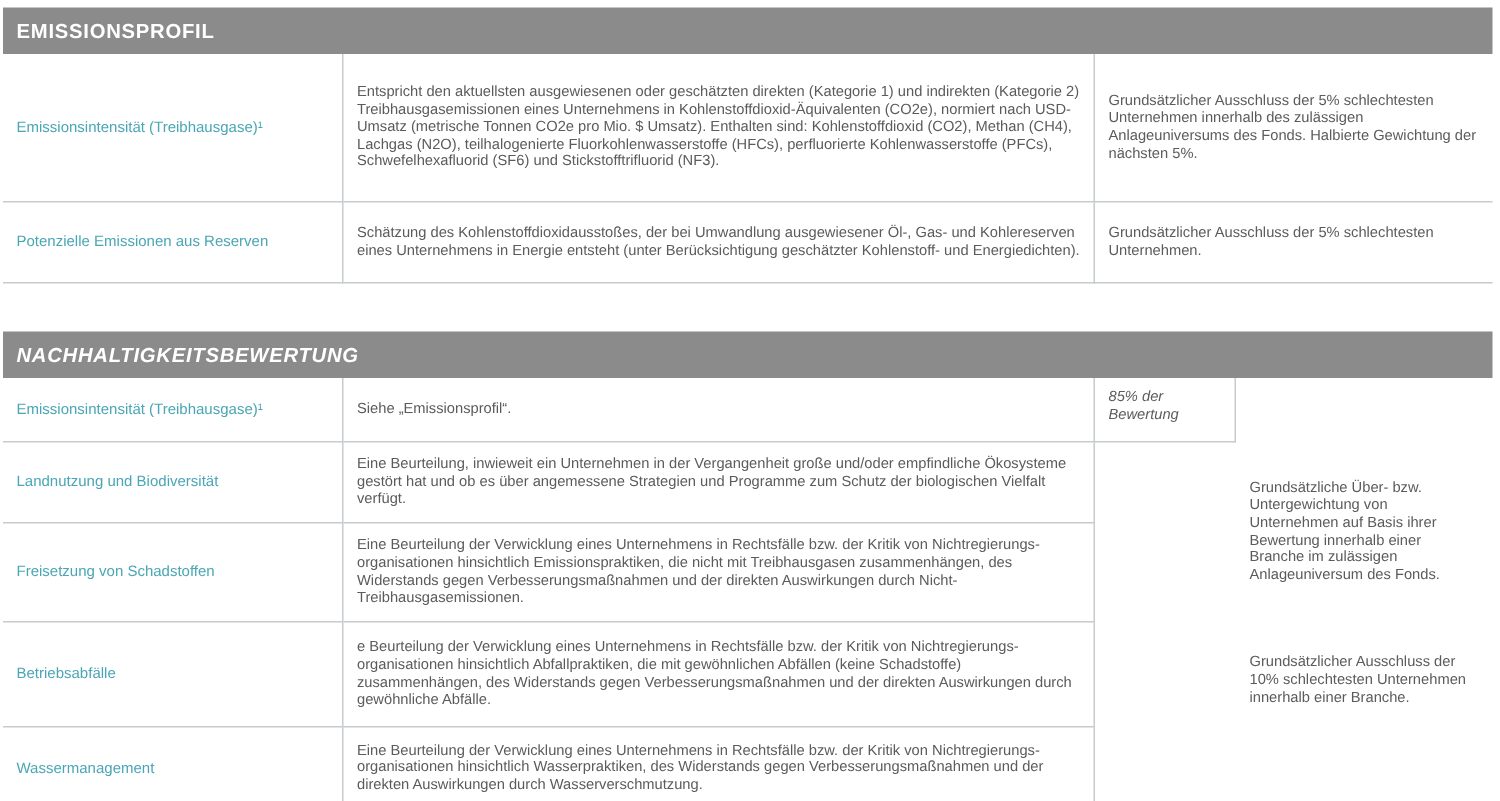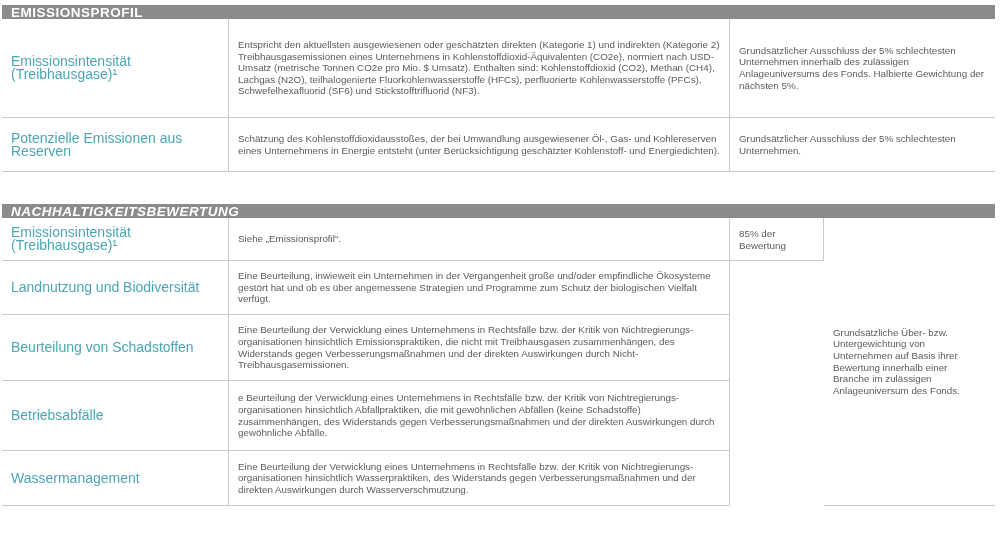"EMISSIONSPROFIL" .bar { height: 14px -> 31px }
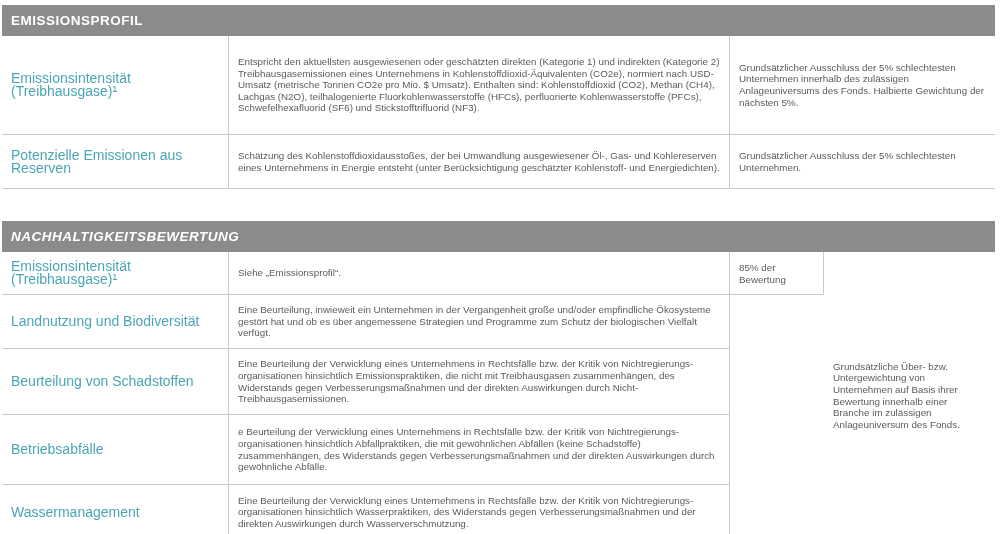"Emissionsintensität (Treibhausgase)¹" .label { font-size: 14px -> 10px }
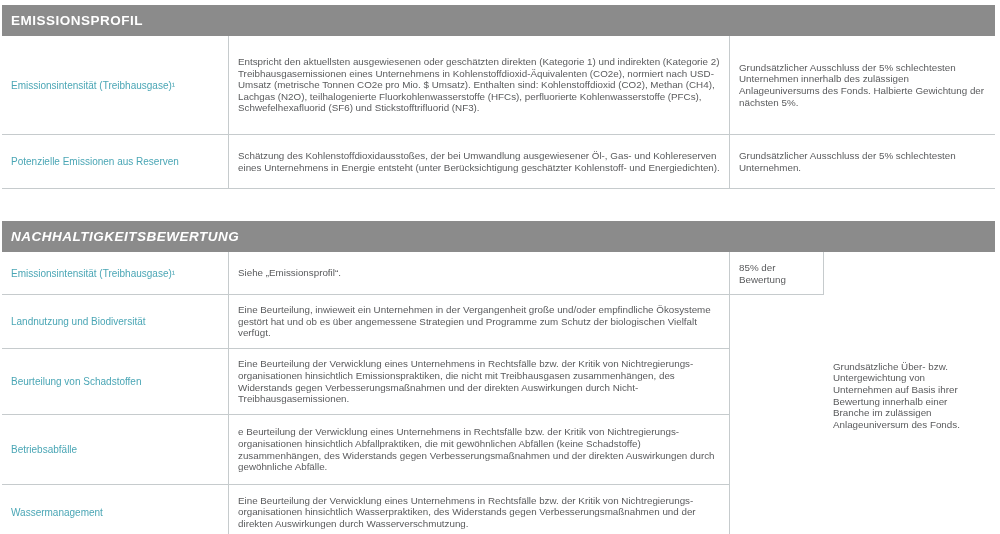"85% der Bewertung" .weight-top { align-items: center -> flex-start; font-style: none -> italic }
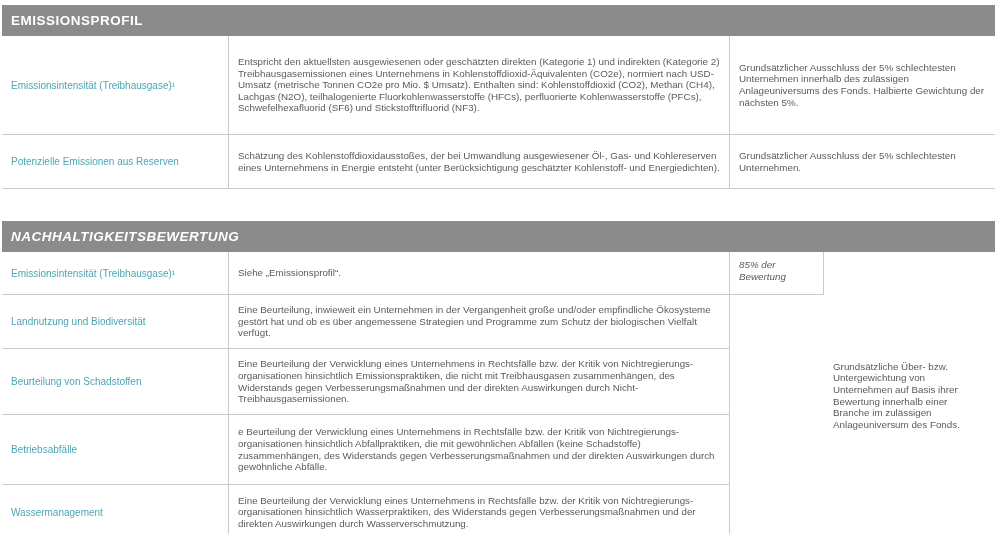"Beurteilung von Schadstoffen" span.label { text: Beurteilung -> Freisetzung }
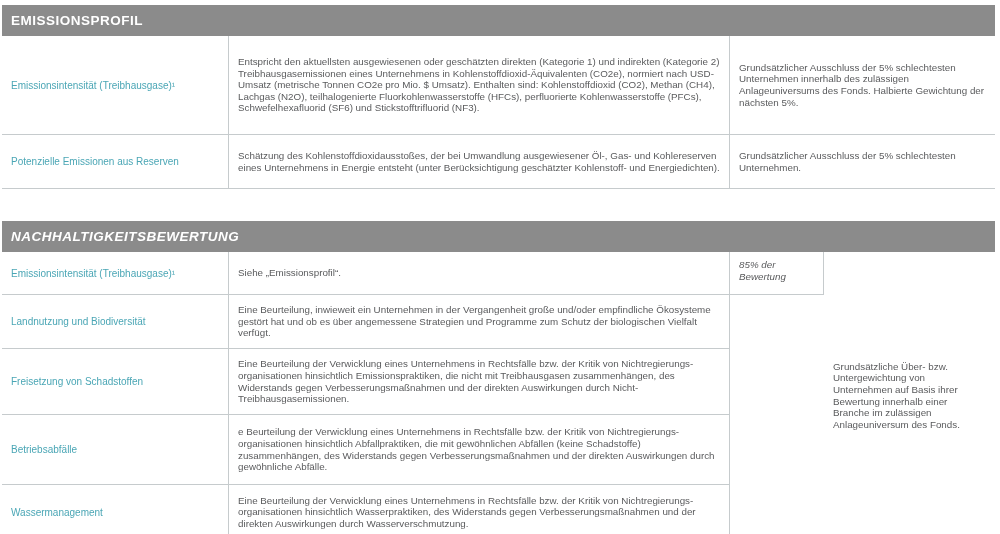"Grundsätzlicher Ausschluss der 10%" p { html: none -> <p>Grundsätzlicher Ausschluss der 10% schlechtesten Unternehmen innerhalb einer Branche.</p> }
